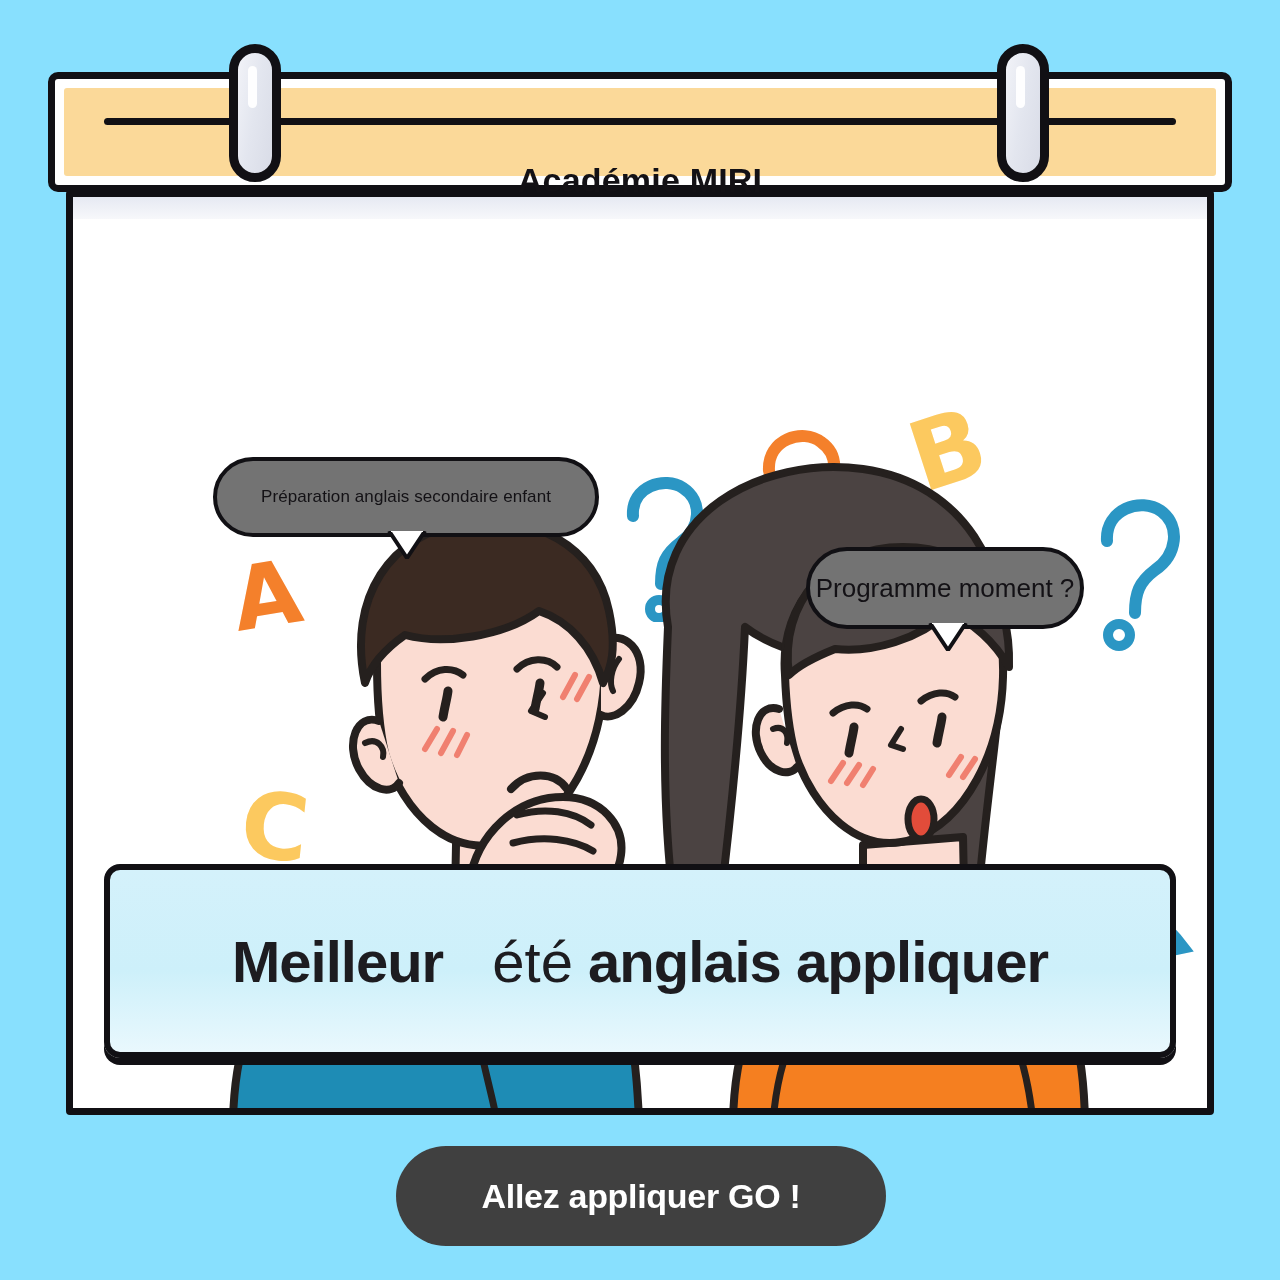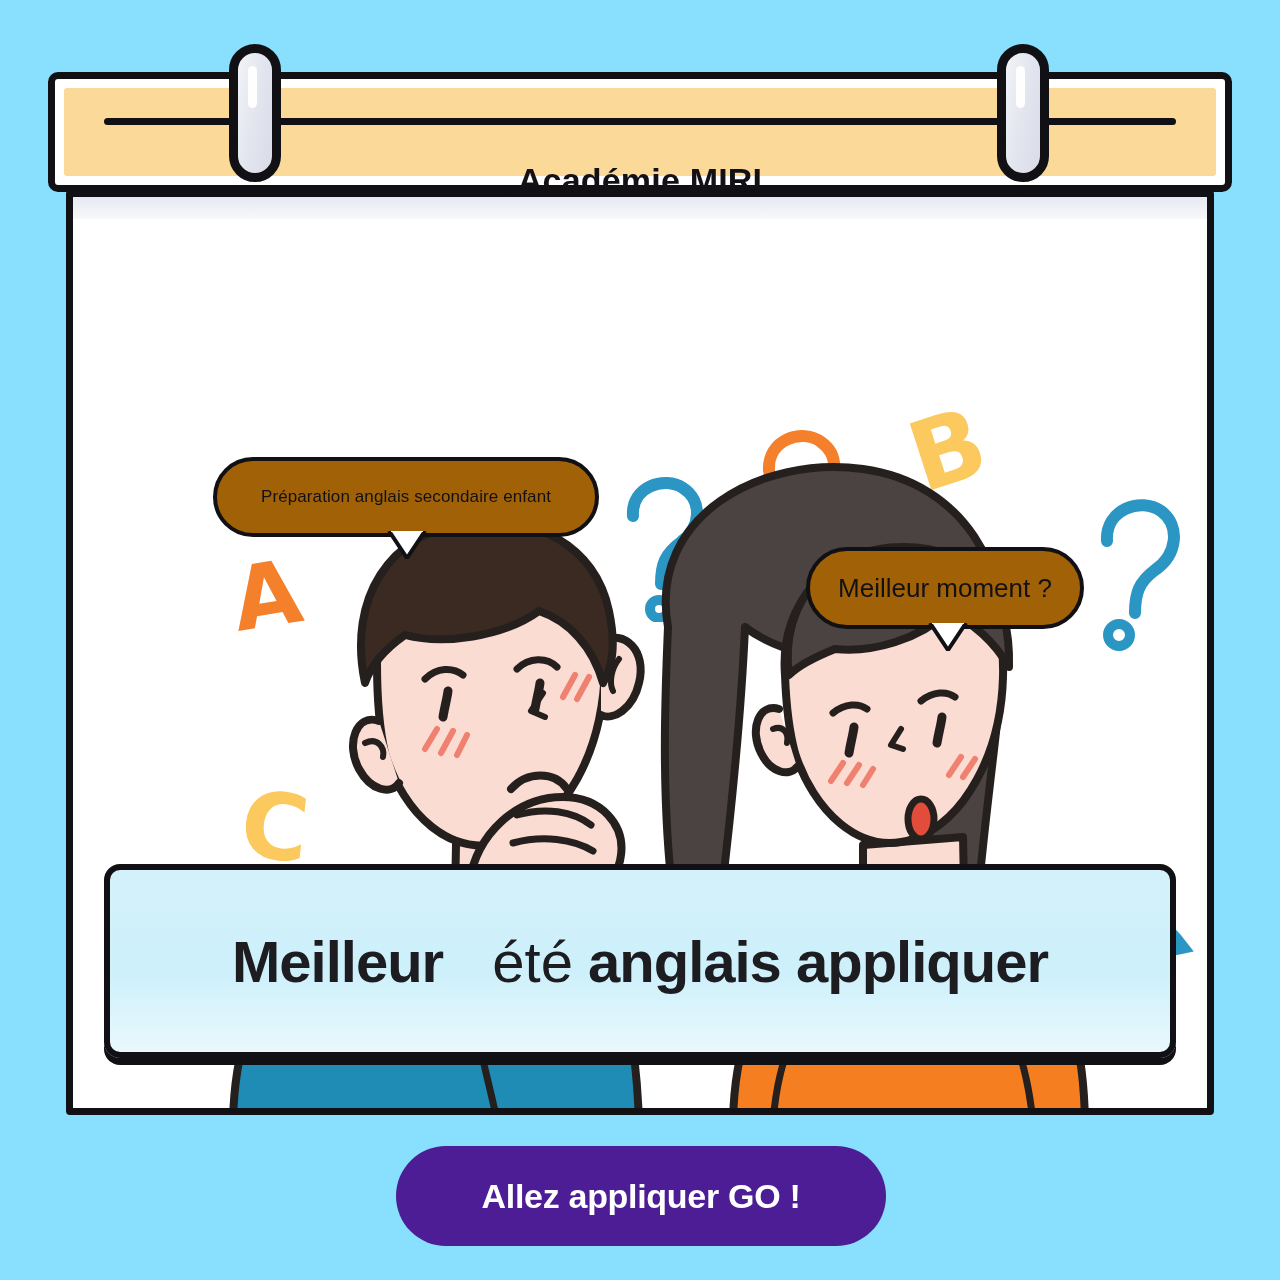"Préparation anglais secondaire enfant" .bubble { background: #a16207 -> #737373 }
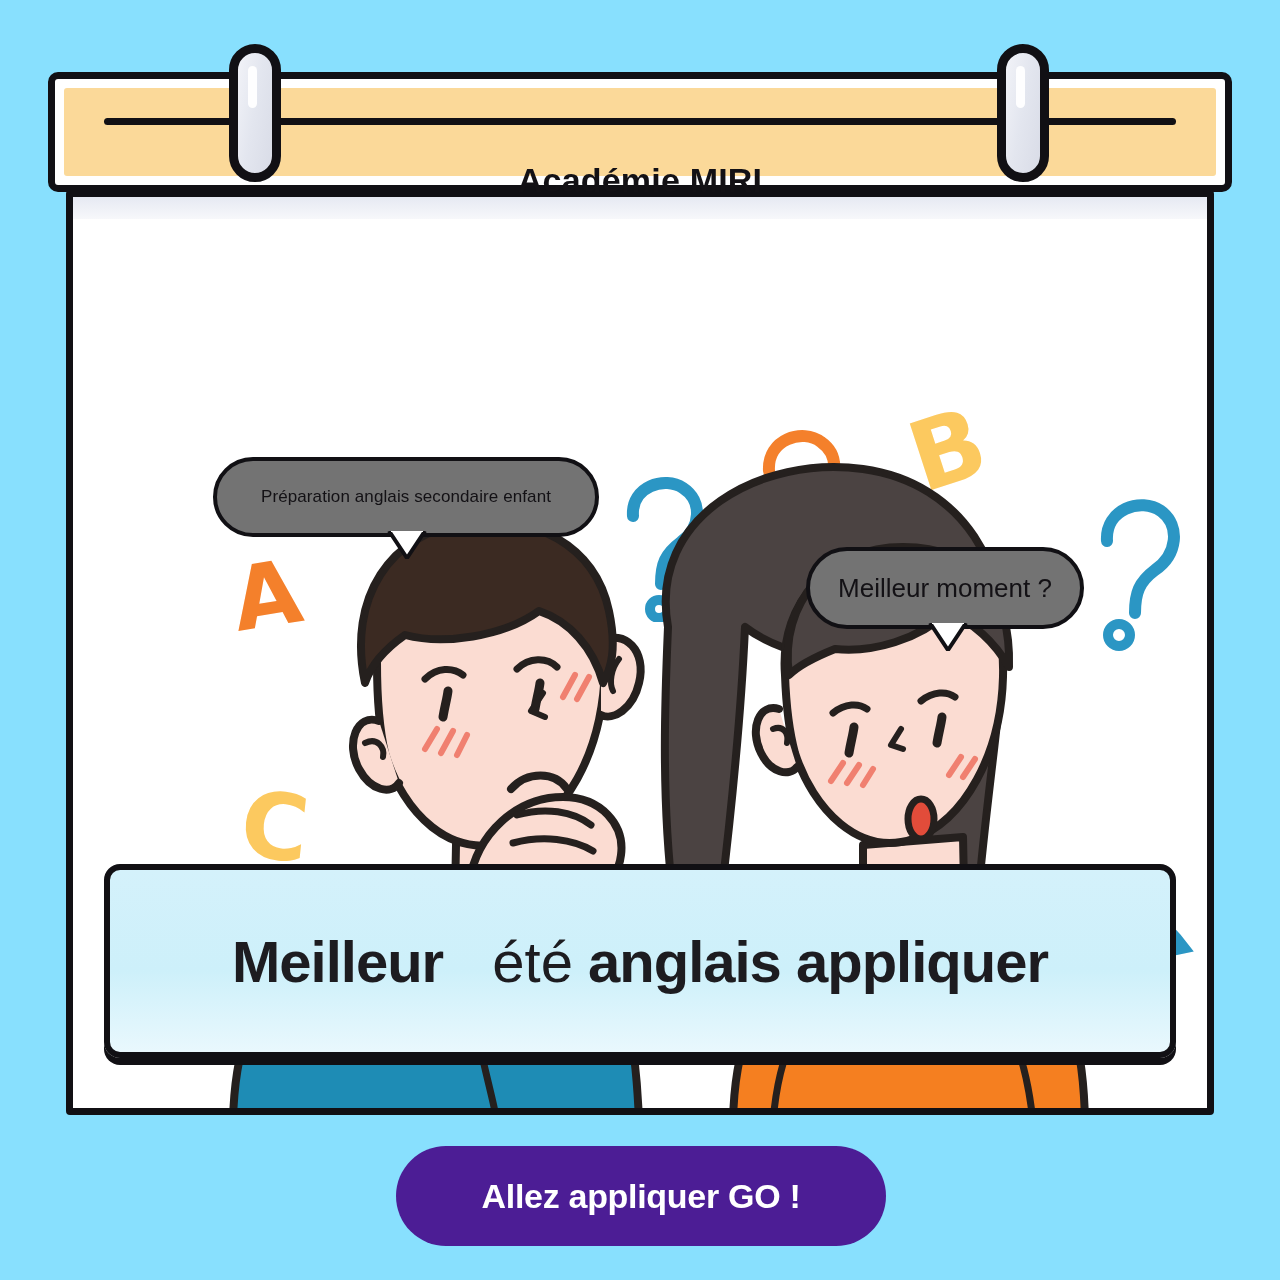"Meilleur moment ?" span.txt { text: Meilleur -> Programme }
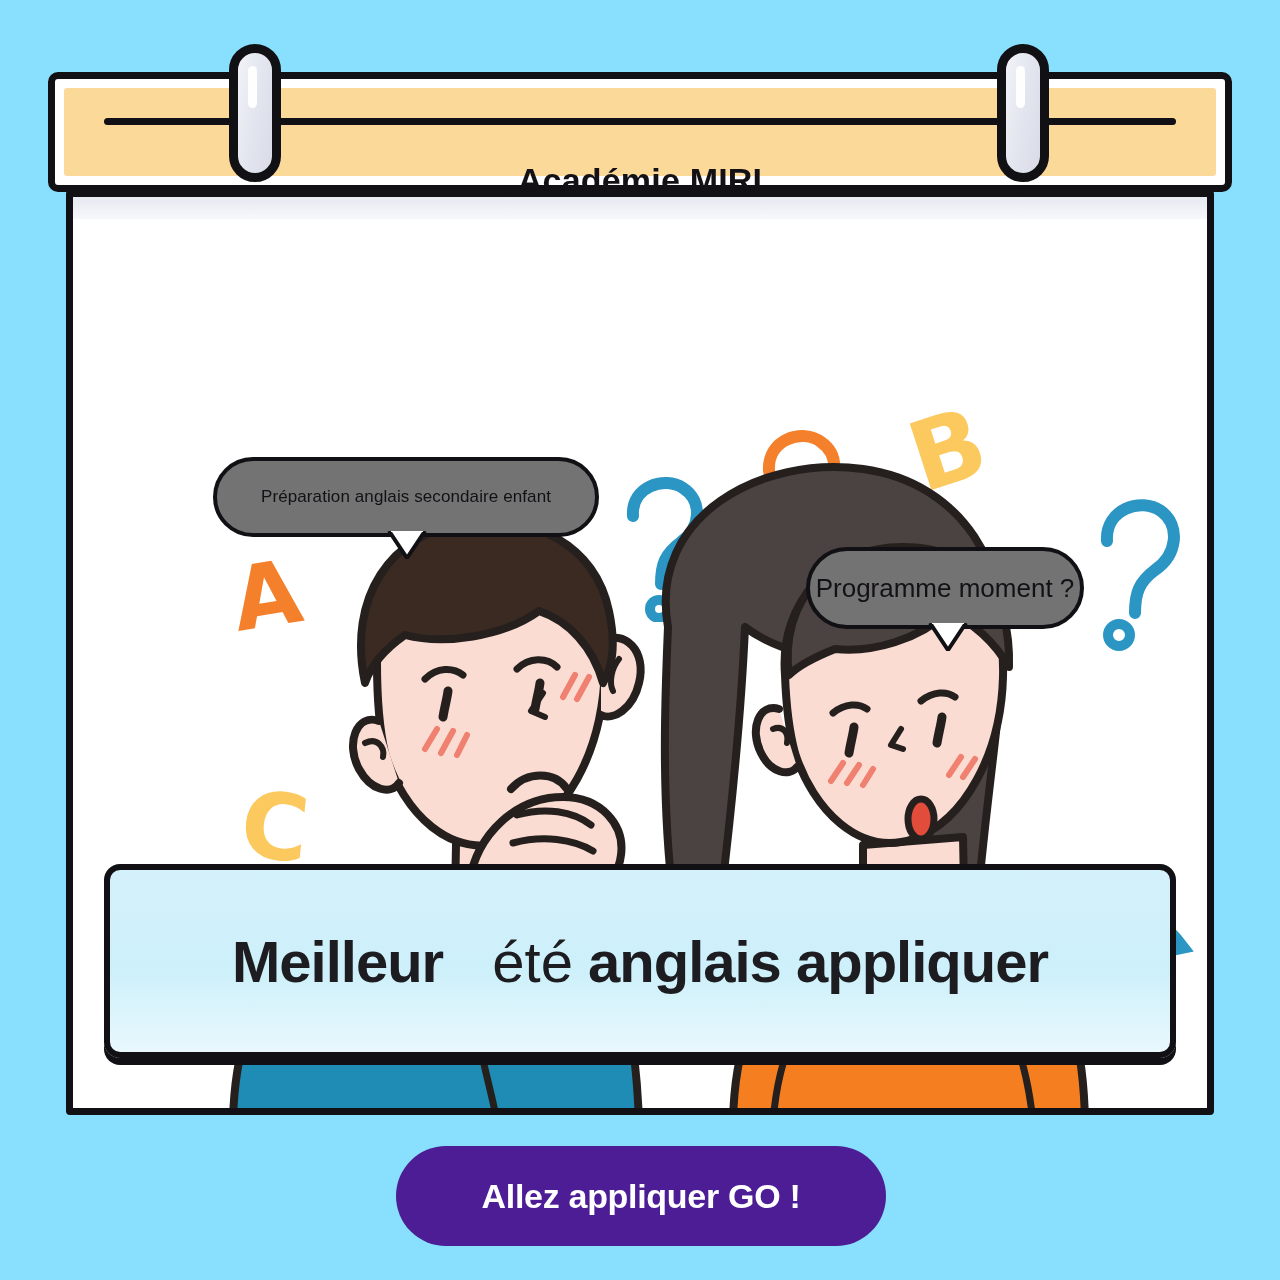"Allez appliquer GO !" .cta { background: #4c1d95 -> #404040 }
